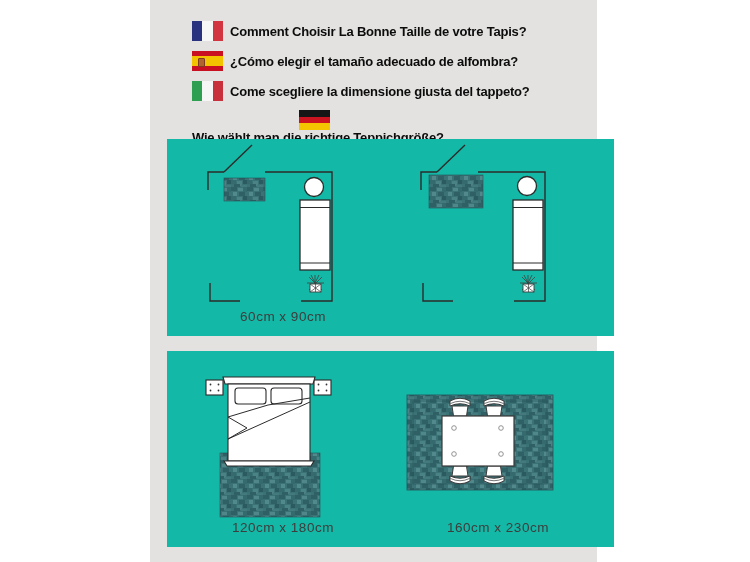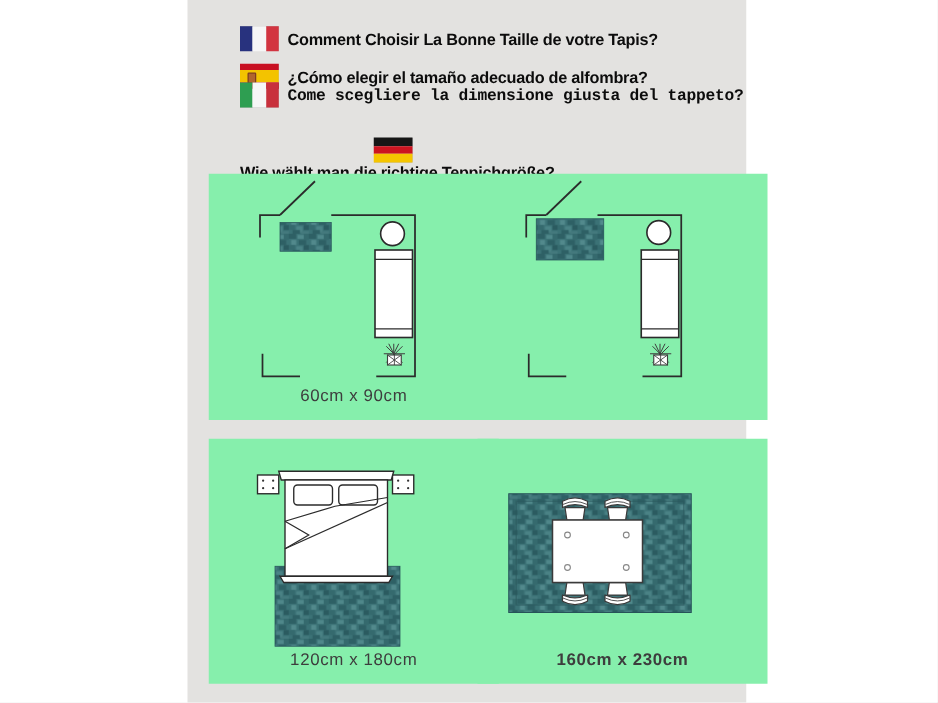"Come scegliere la dimensione giusta" .hrow.r2 { font-family: Liberation Mono, monospace -> none; top: 66px -> 81px }
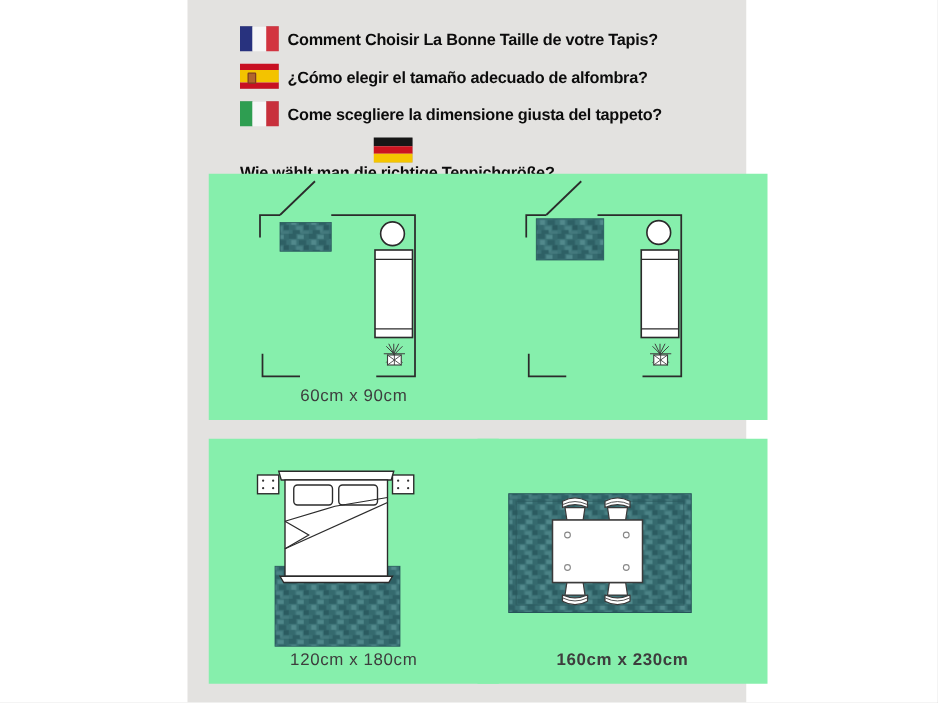"60cm x 90cm" .card { background: #86efac -> #14b8a6 }
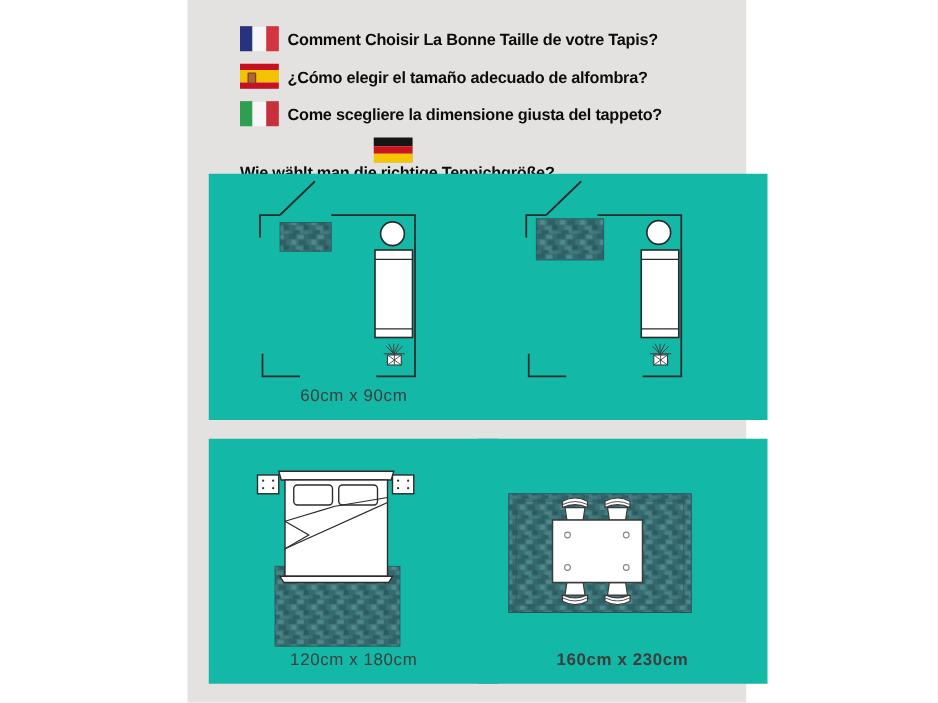"160cm x 230cm" .card.c4 { font-weight: bold -> none }
